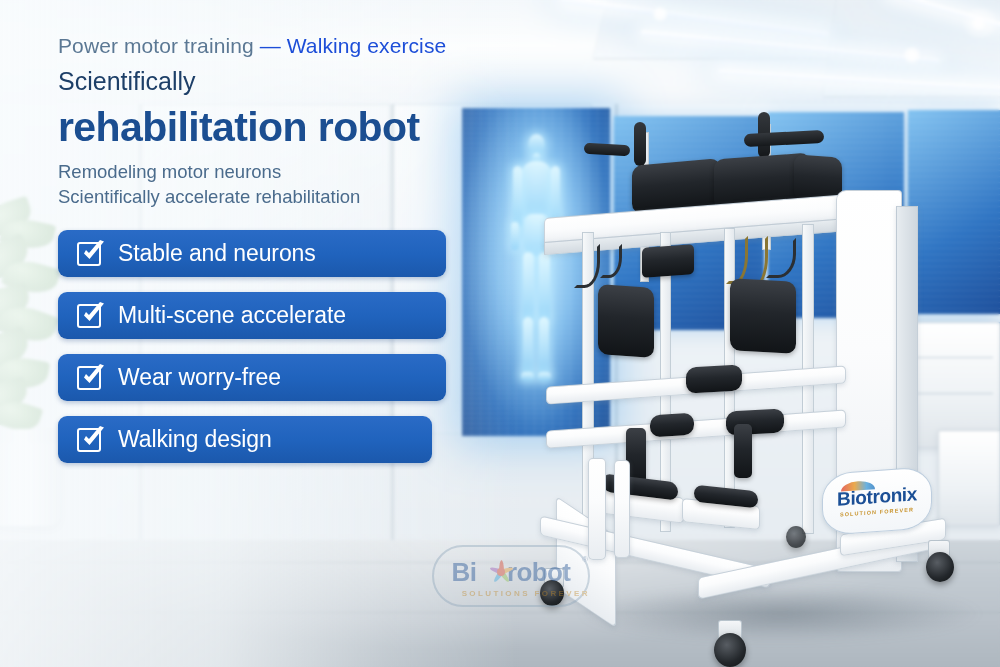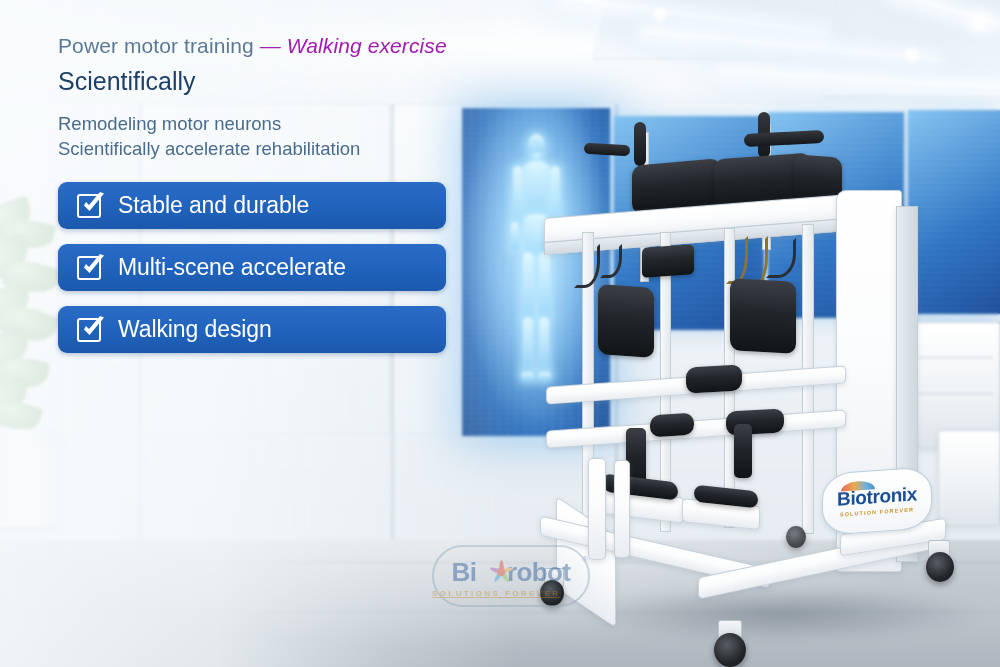"— Walking exercise" .eyebrow .accent { color: #a21caf -> #1d4ed8; font-style: italic -> none }
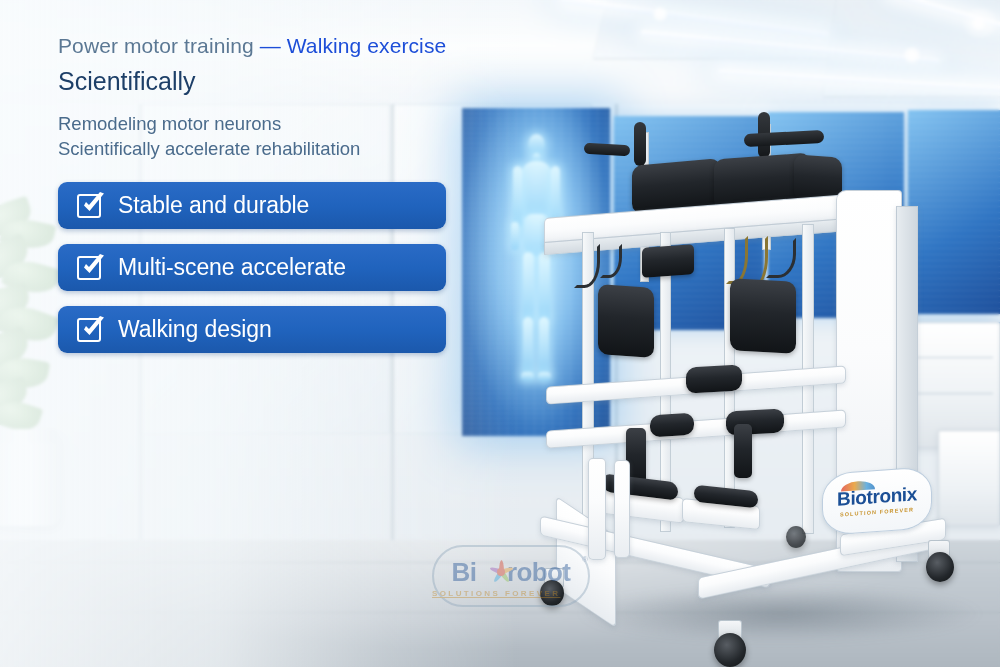"rehabilitation robot" div { html: none -> <div>rehabilitation robot</div> }
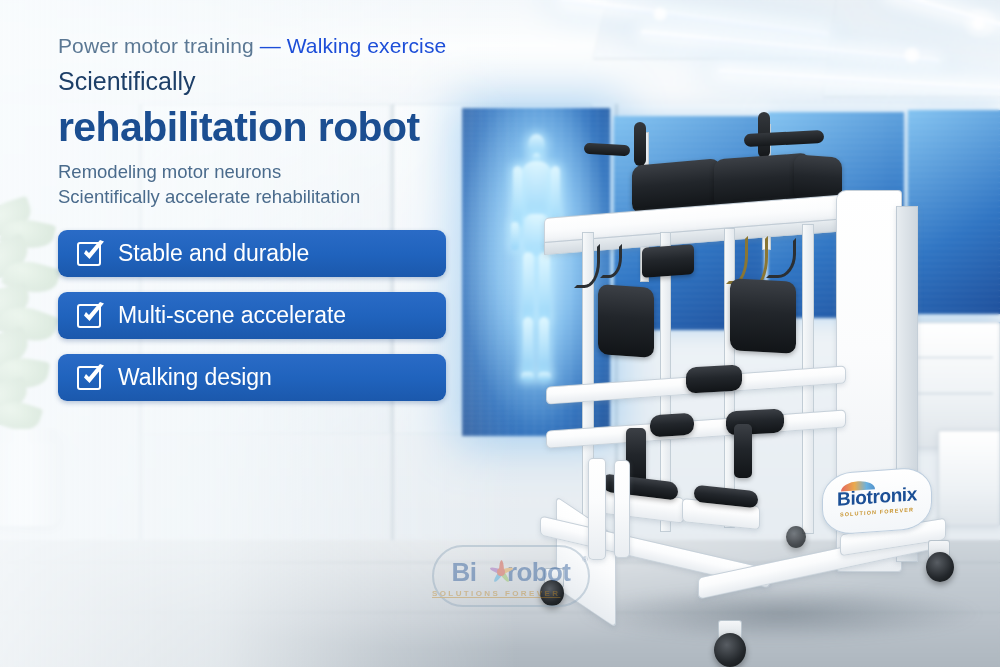"Stable and durable" span.feat-label { text: durable -> neurons }
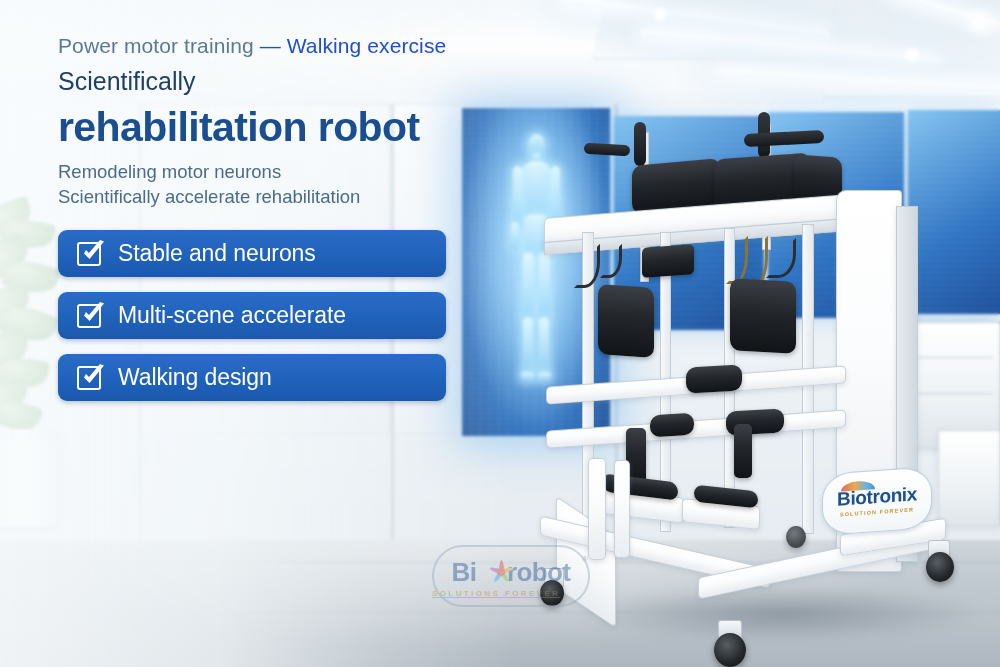"Wear worry-free" div.feat { html: none -> <div> <span> <span></span> <svg> <path></path> </svg> </span> <span>Wear worry-free</span> </div> }
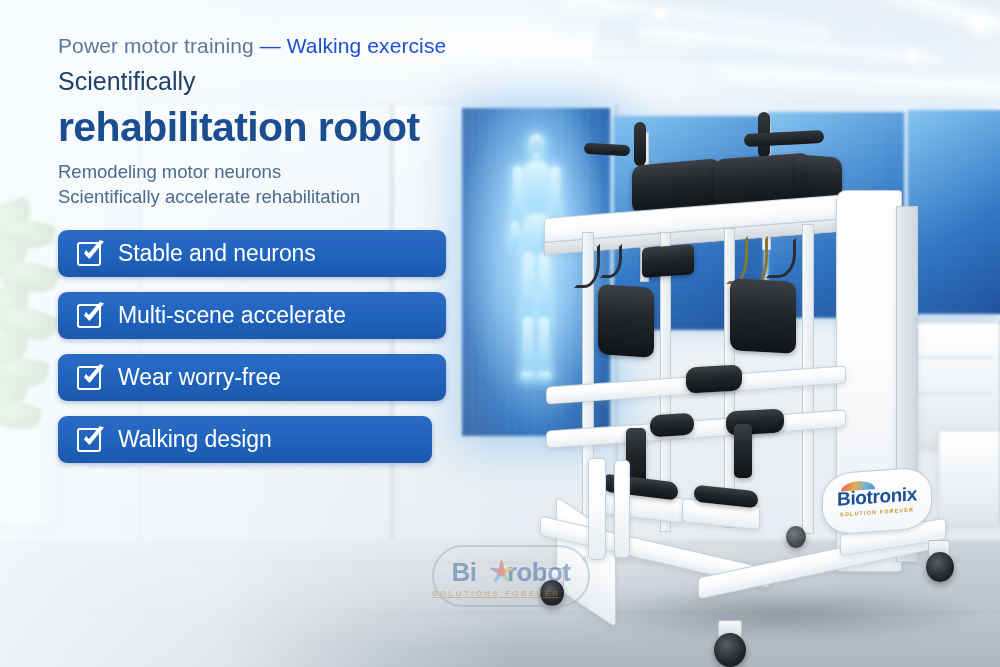"SOLUTIONS FOREVER" .wm-tag { text-align: left -> right; text-decoration: underline -> none }
